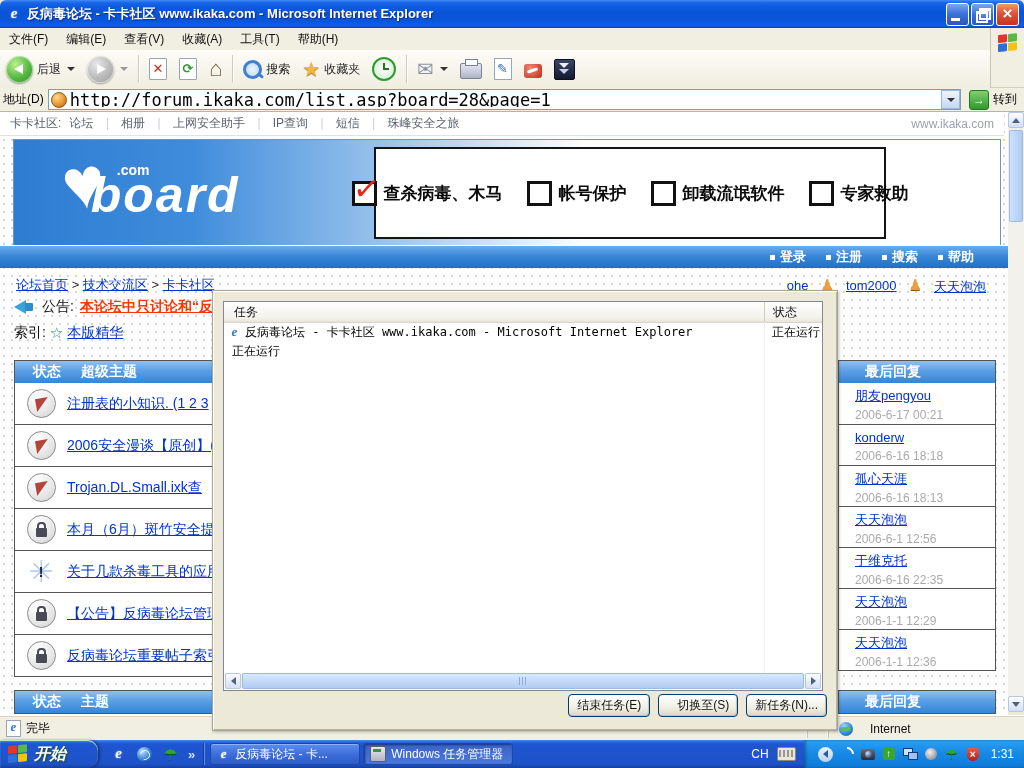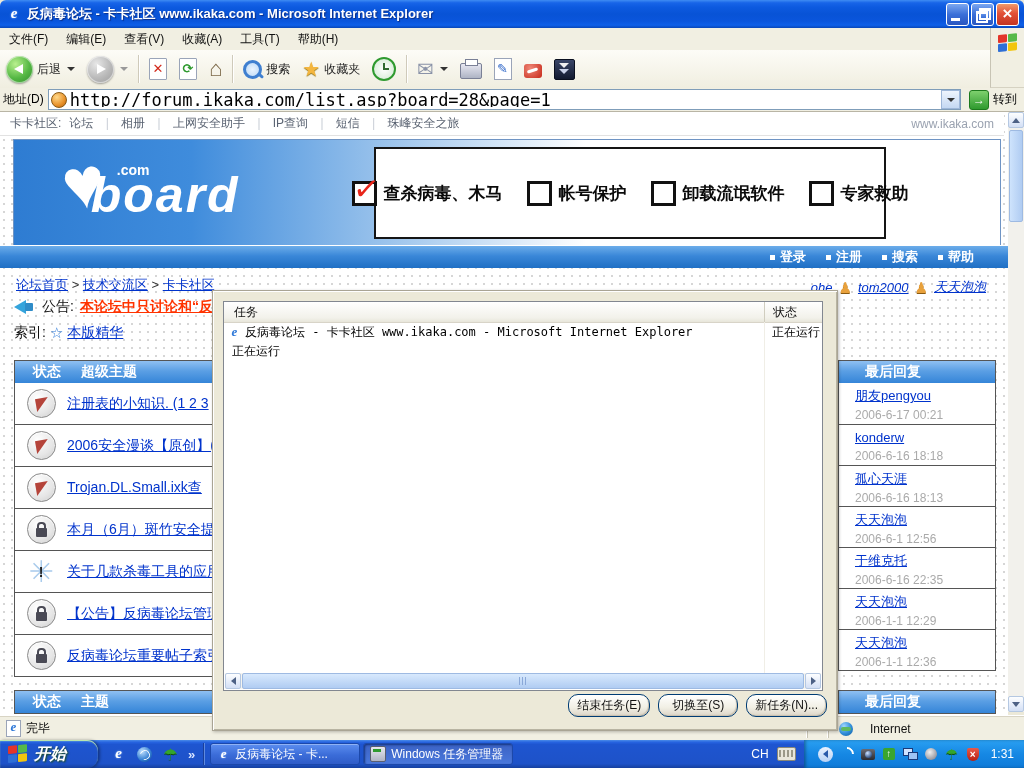"ohe" .modline { align-items: center -> flex-start; font-style: italic -> none; gap: 6px -> 12px }
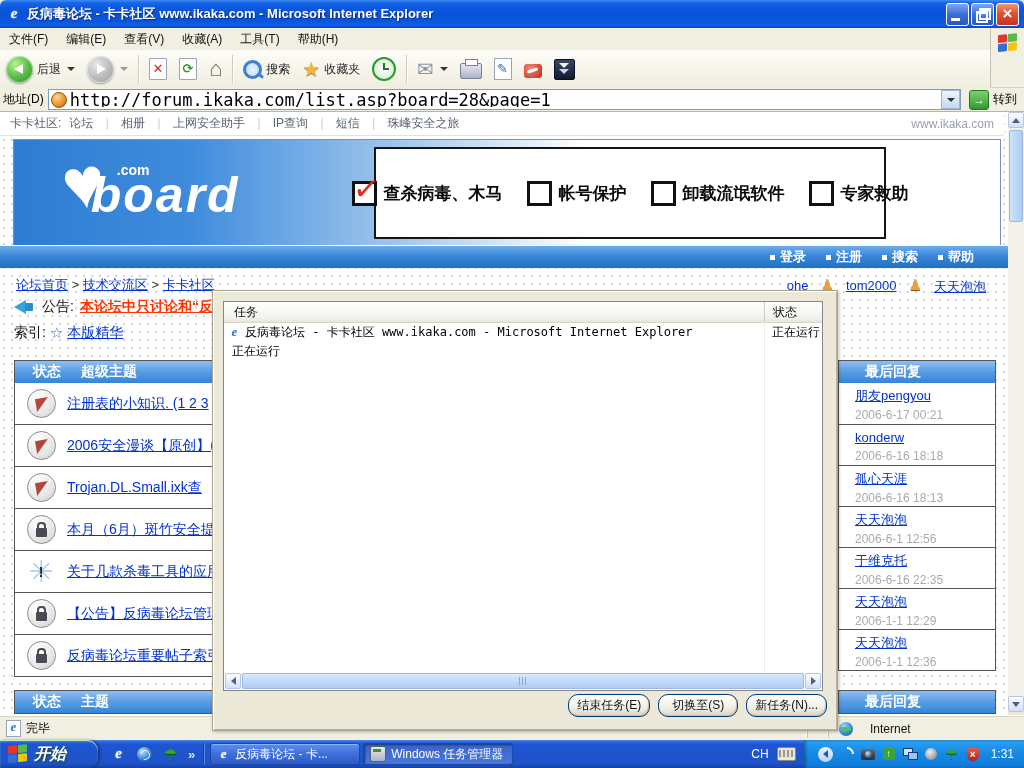"结束任务(E)" .xpbtn { border-radius: 10px -> 4px; text-align: center -> right }
